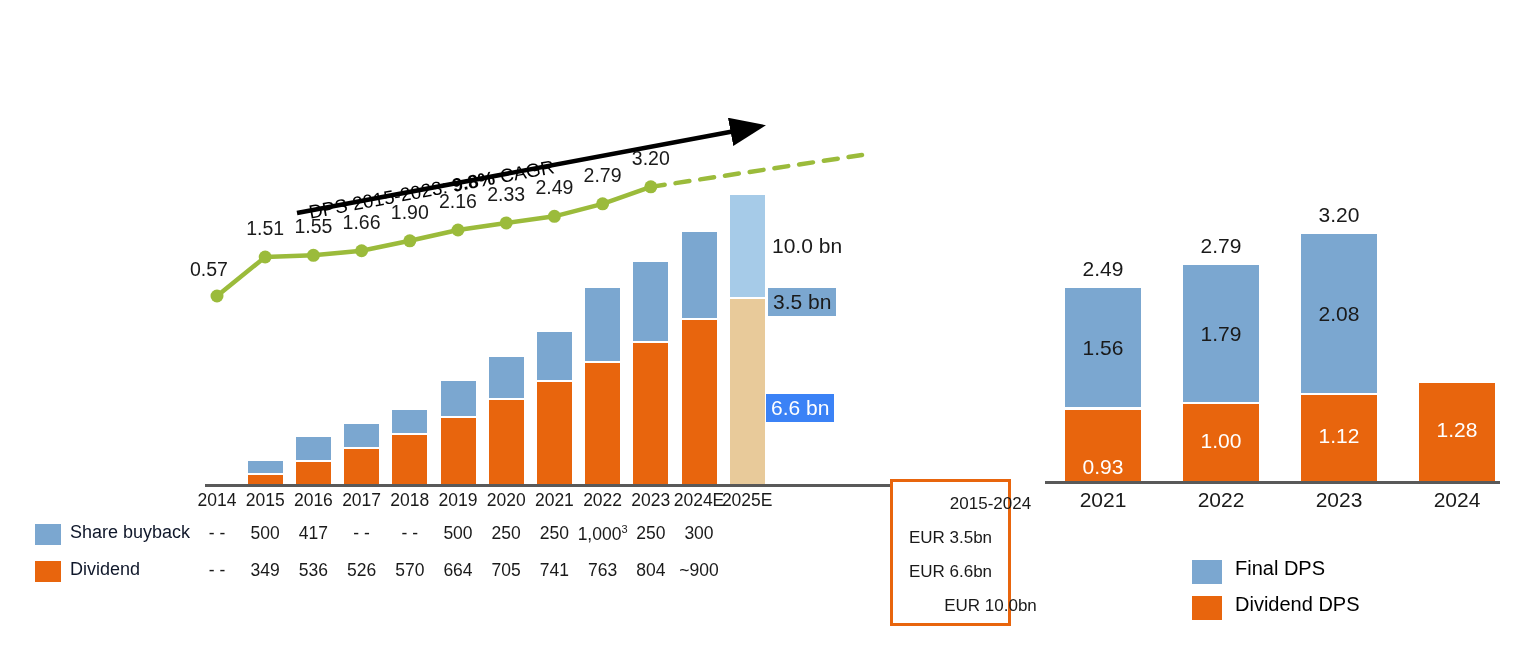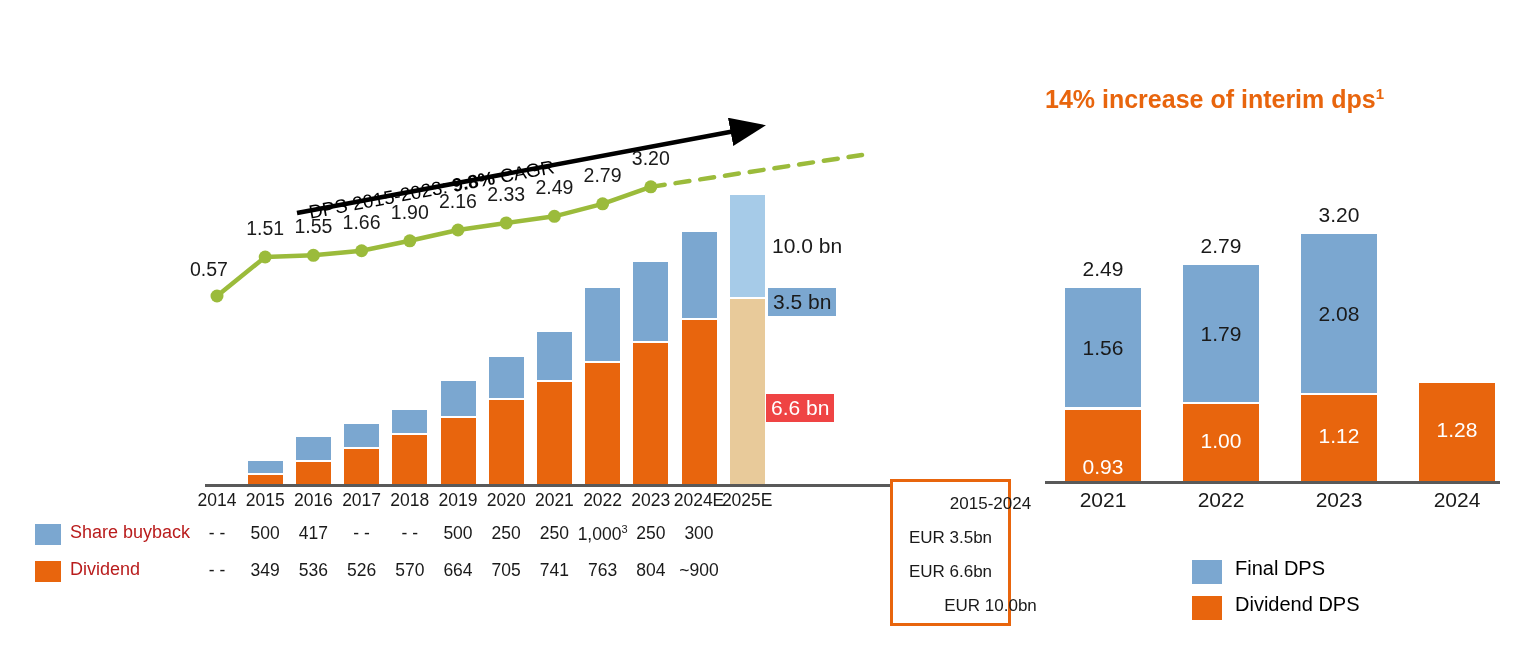"14% increase of interim dps1" div.abs { html: <div> <span>14% increase of interim dps</span><sup>1</sup> </div> -> none }
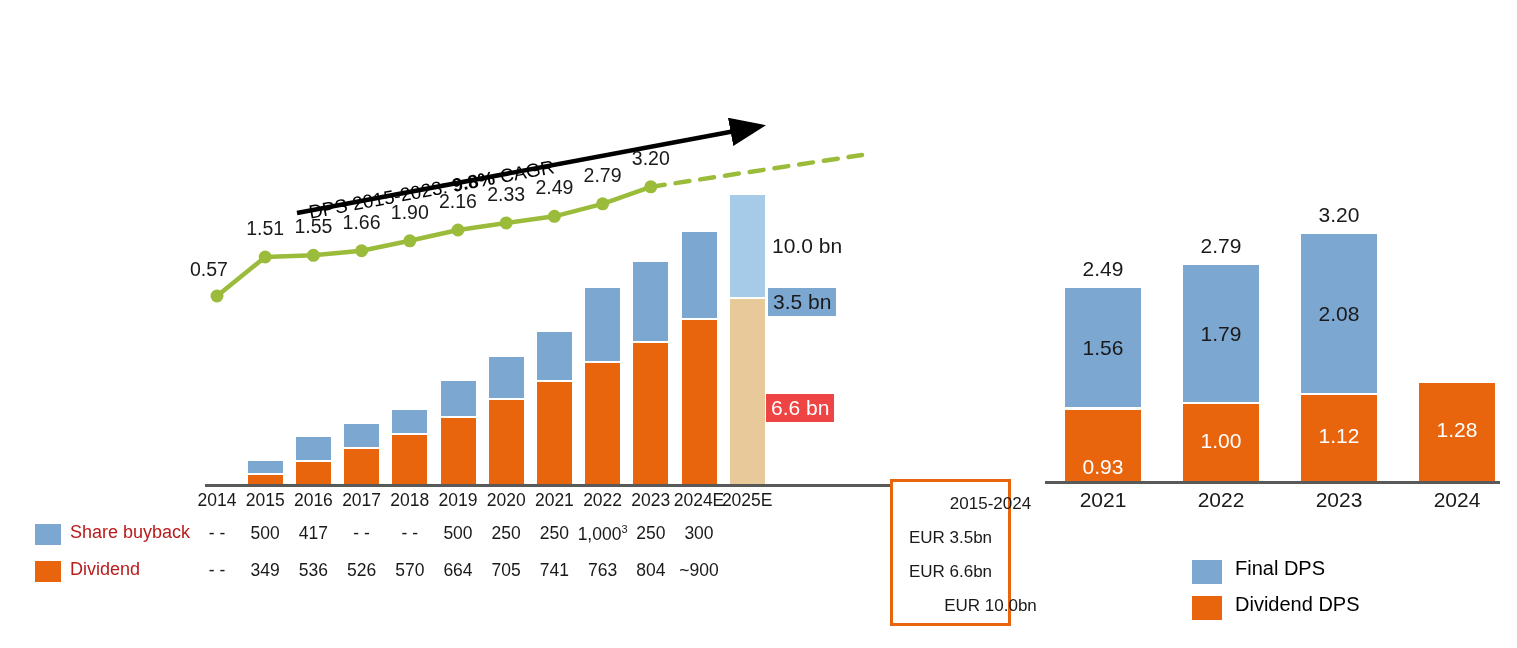"6.6 bn" .callout-div { background: #ef4444 -> #3b82f6 }
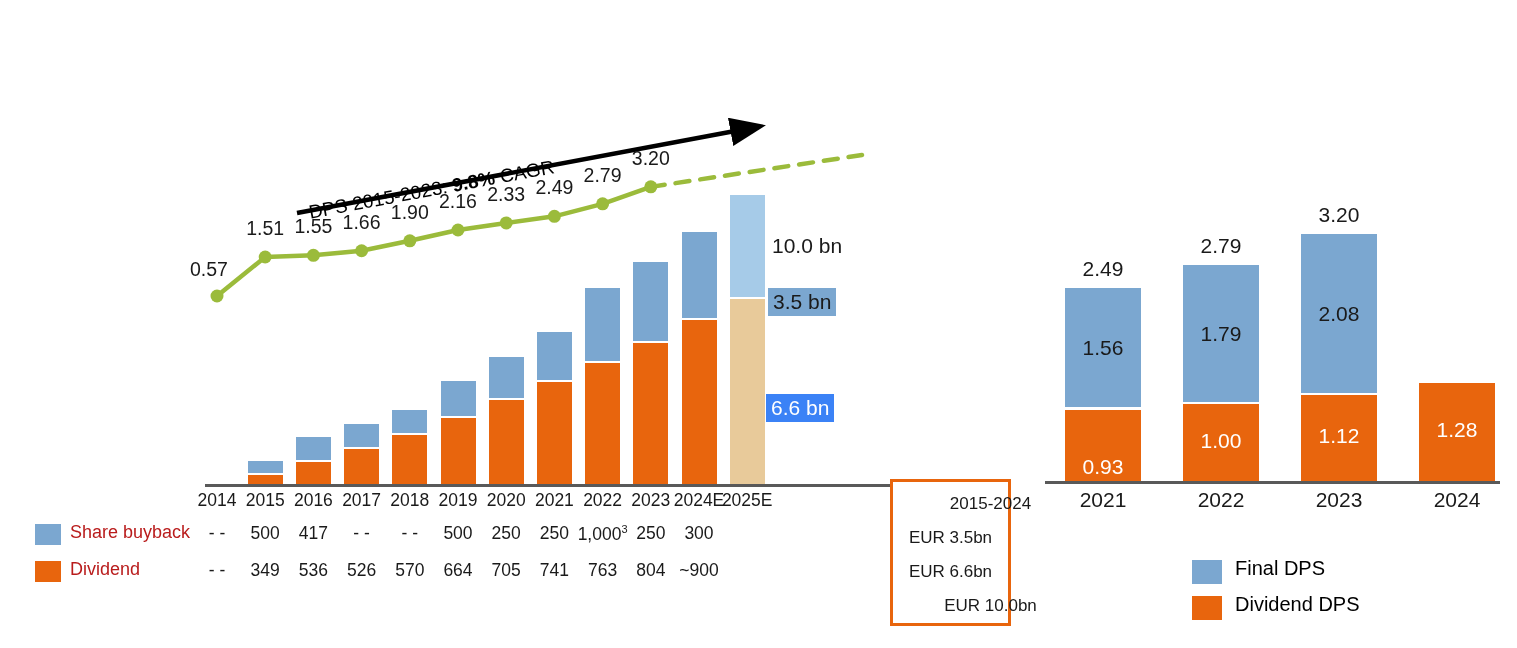"Share buyback" .legend-lbl { color: #b91c1c -> #0f172a }
